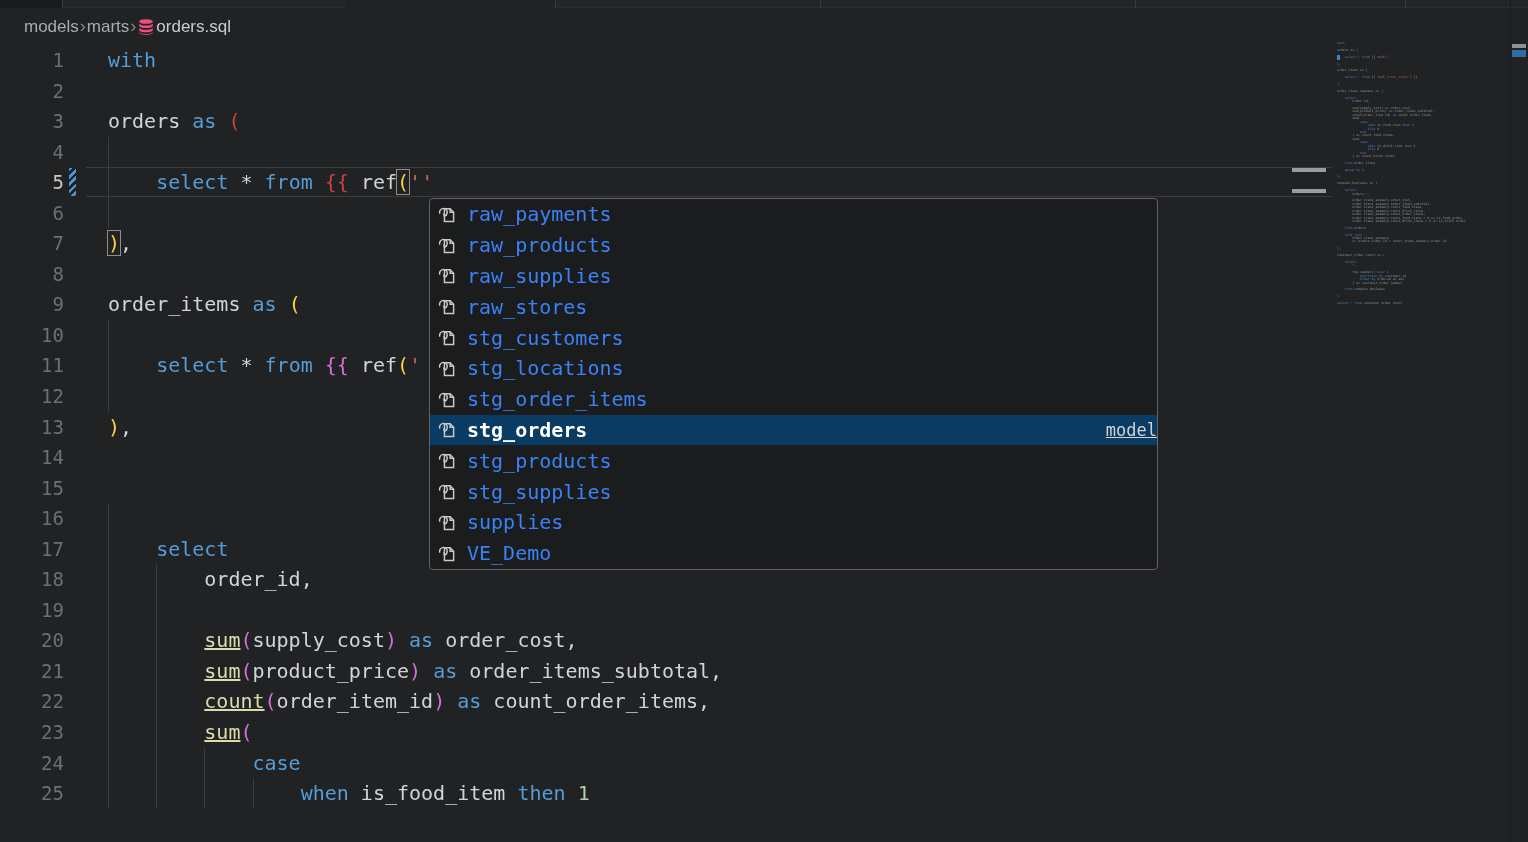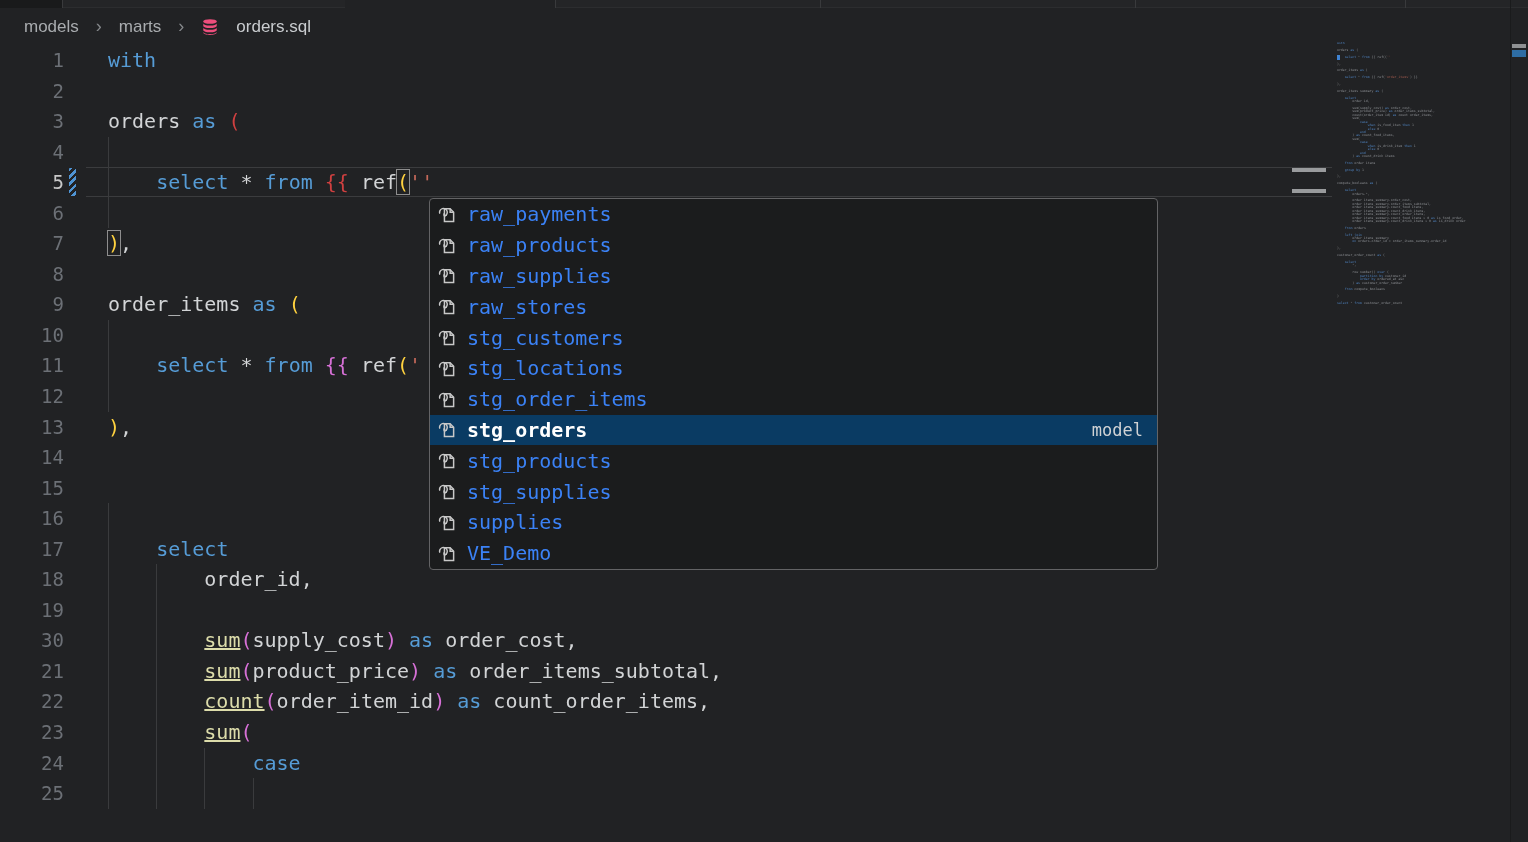"models" .breadcrumb { gap: 17px -> 1px }
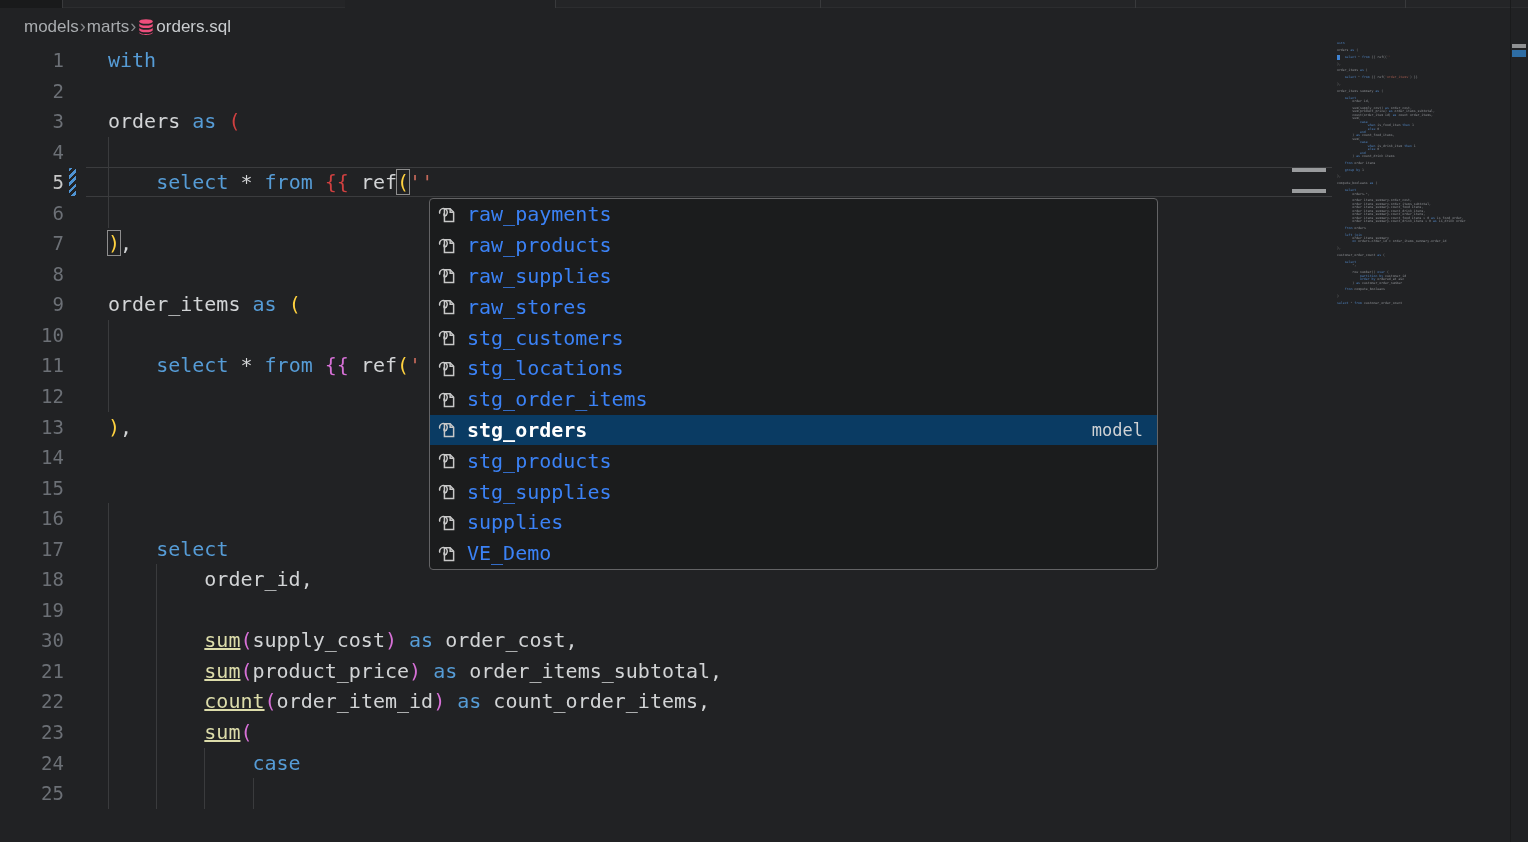"model" .s-row .detail { margin-right: 14px -> none; text-decoration: none -> underline }
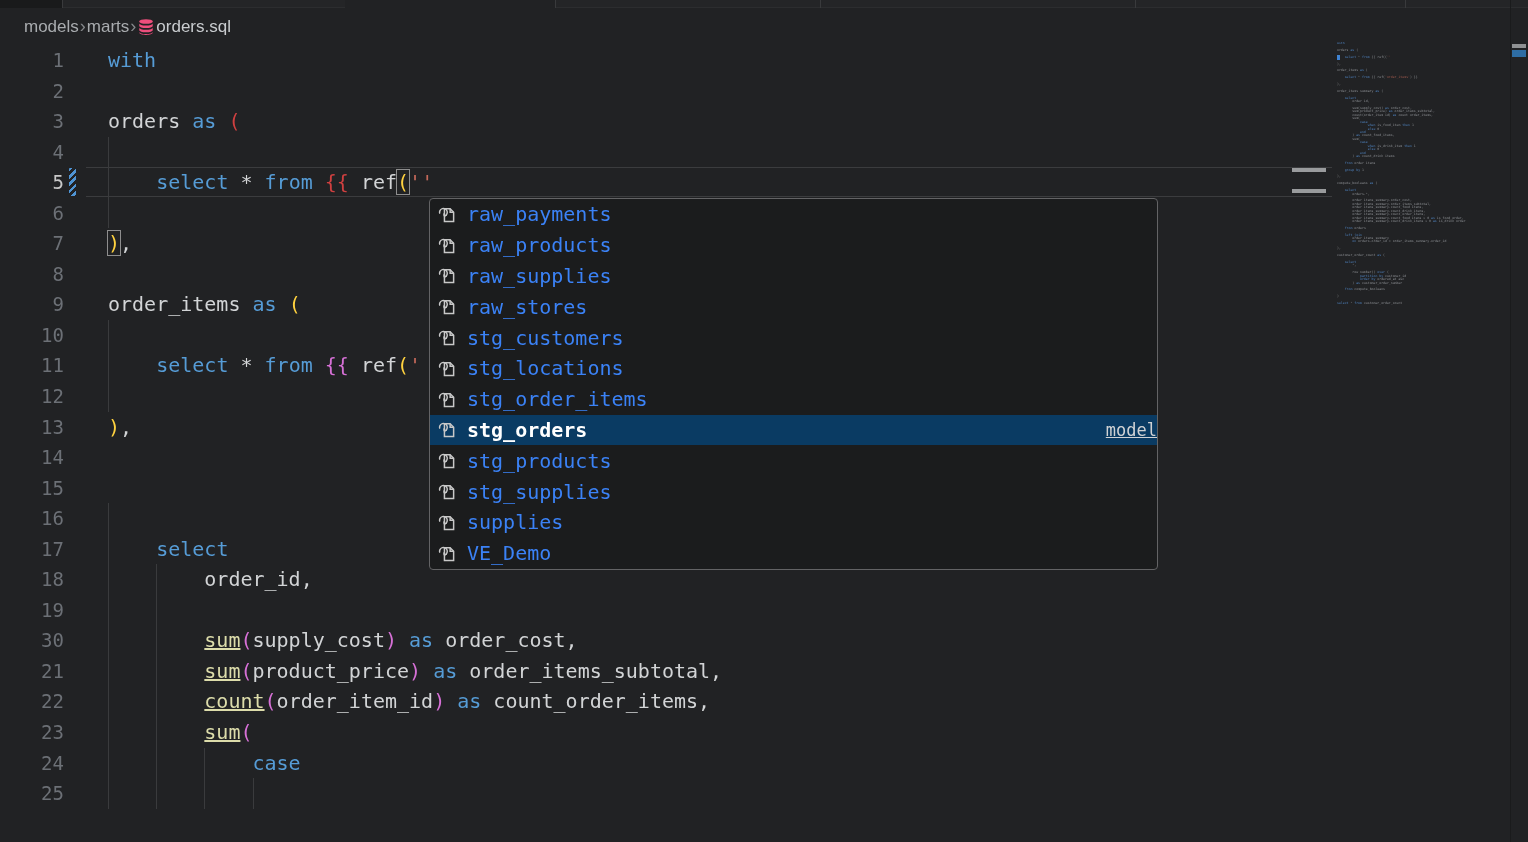"30" div.ln { text: 30 -> 20 }
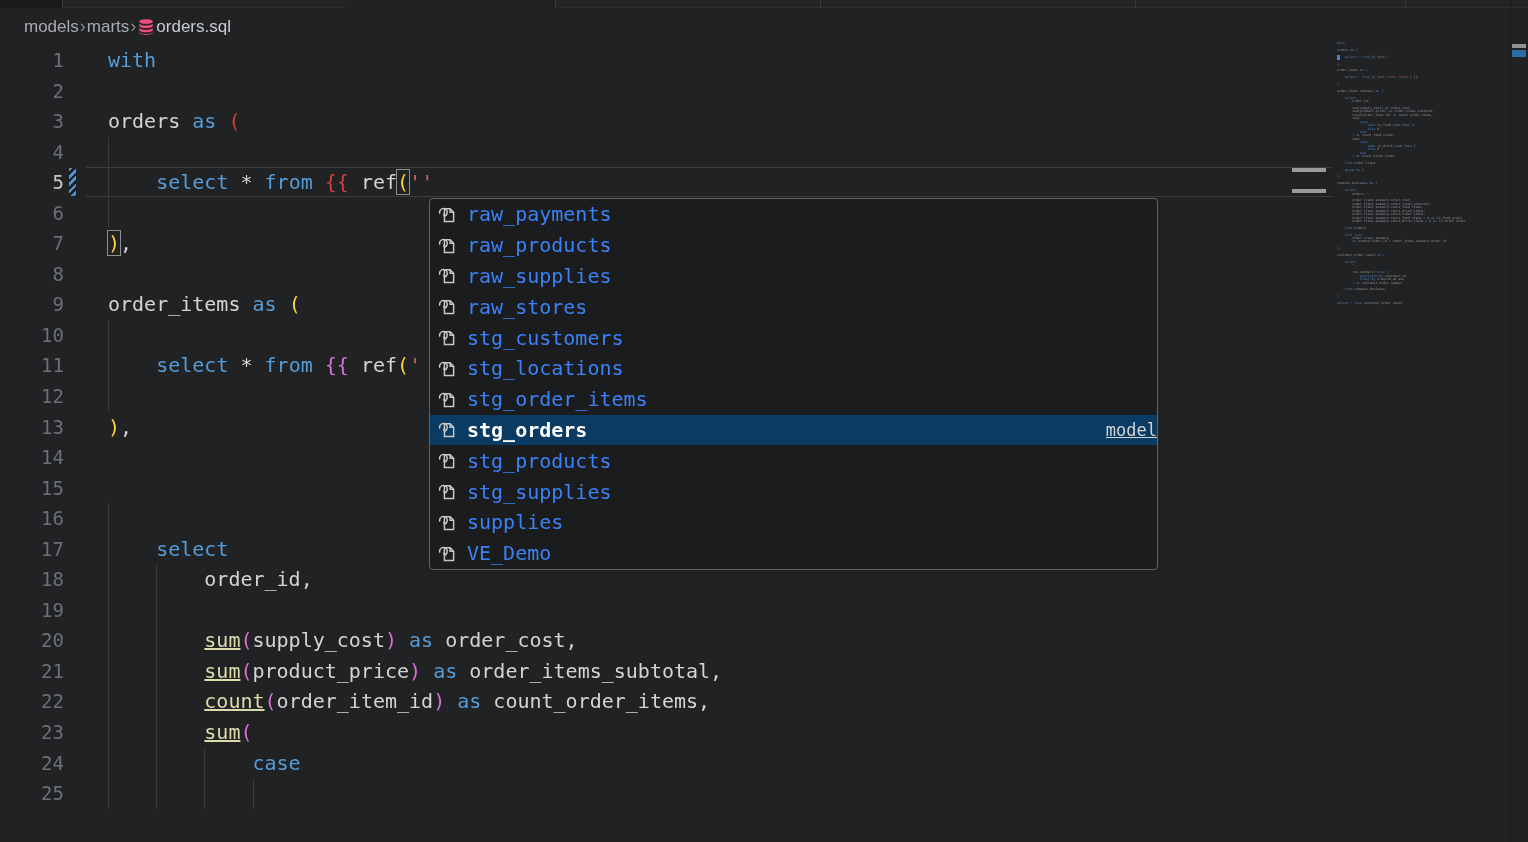"when is_food_item then 1" div.code { html: none -> <div><span> </span><span>when</span><span> is_food_item </span><span>then</span><span> </span><span>1</span></div> }
